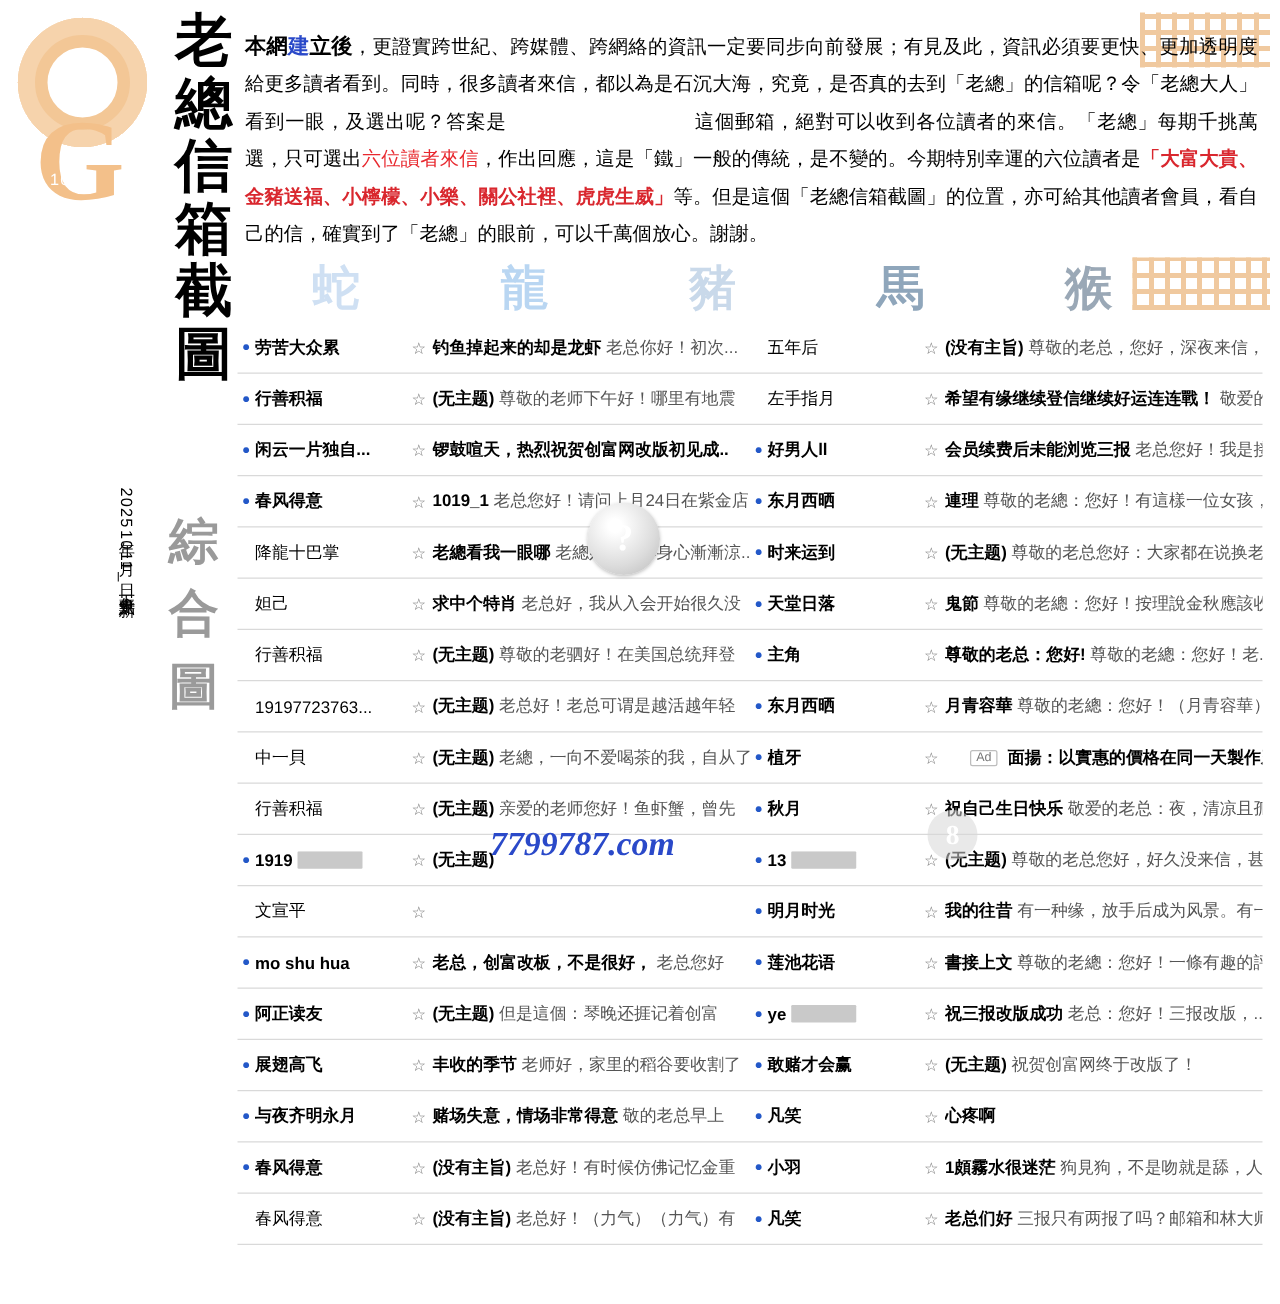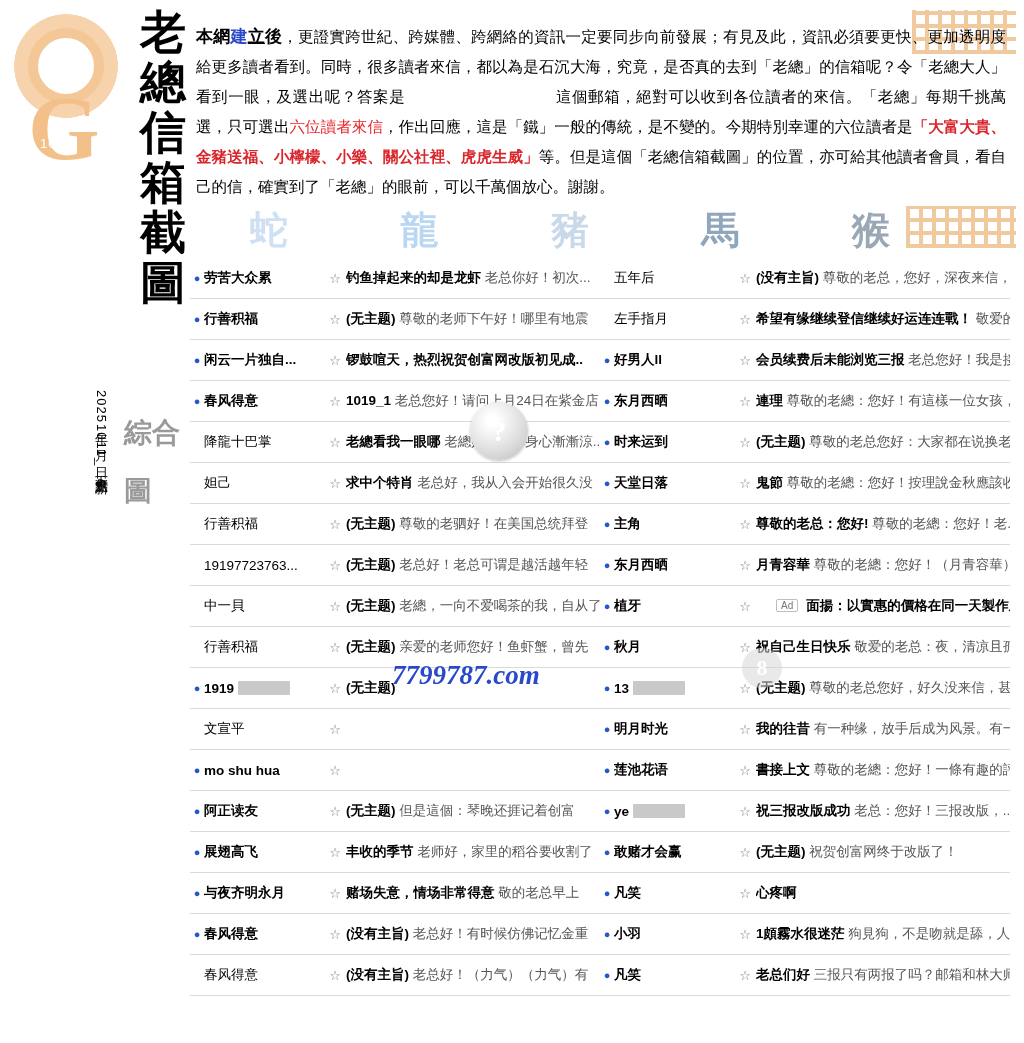"綜合圖" .vtitle-sub { font-size: 28px -> 40px; text-align: left -> center }
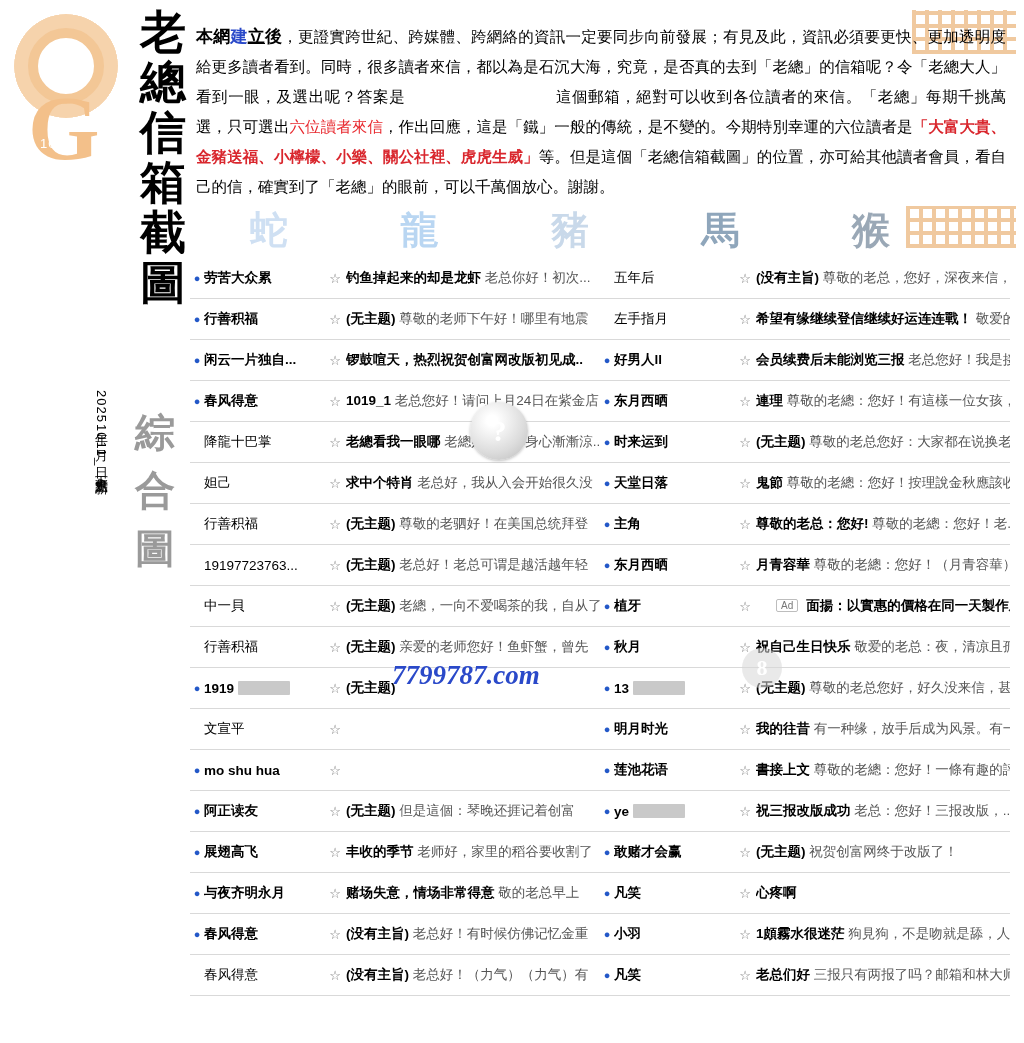"老总，创富改板，不是很好， 老总您好" div.subject { html: none -> <div><span>老总，创富改板，不是很好，</span><span> 老总您好</span></div> }
